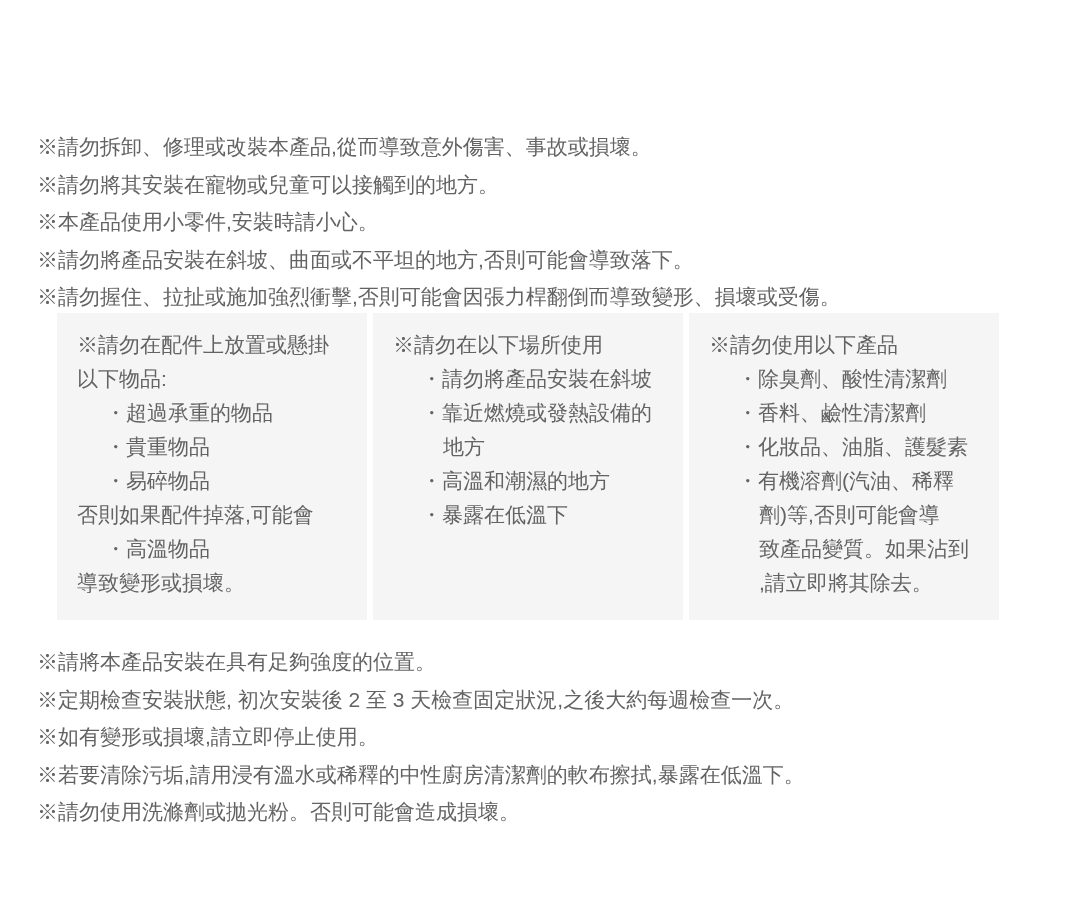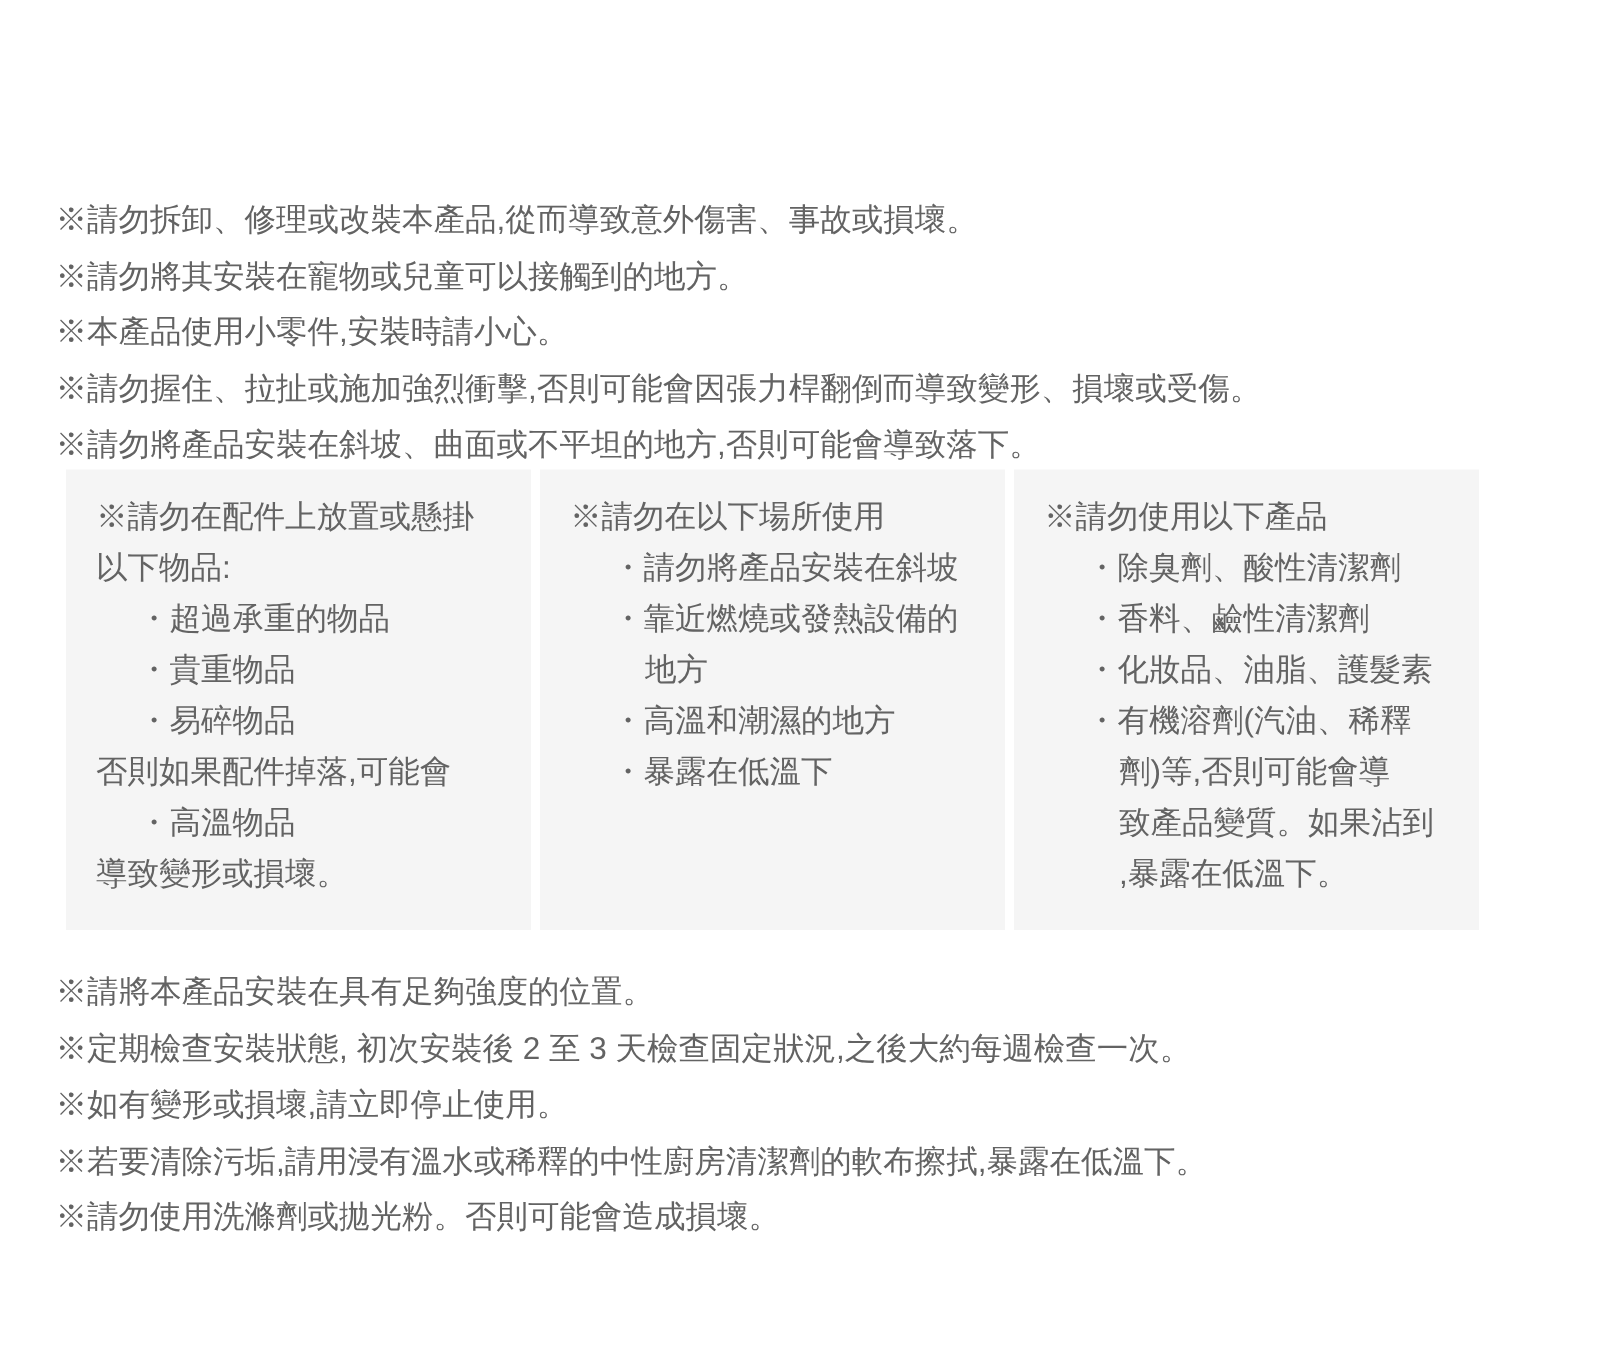"※請勿握住、拉扯或施加強烈衝擊,否則可能會因張力桿翻倒而導致變形、損壞或受傷。" p { order: before "※請勿將產品安裝在斜坡、曲面或不平坦的地方,否則可能會導致落下。" -> after "※請勿將產品安裝在斜坡、曲面或不平坦的地方,否則可能會導致落下。" }
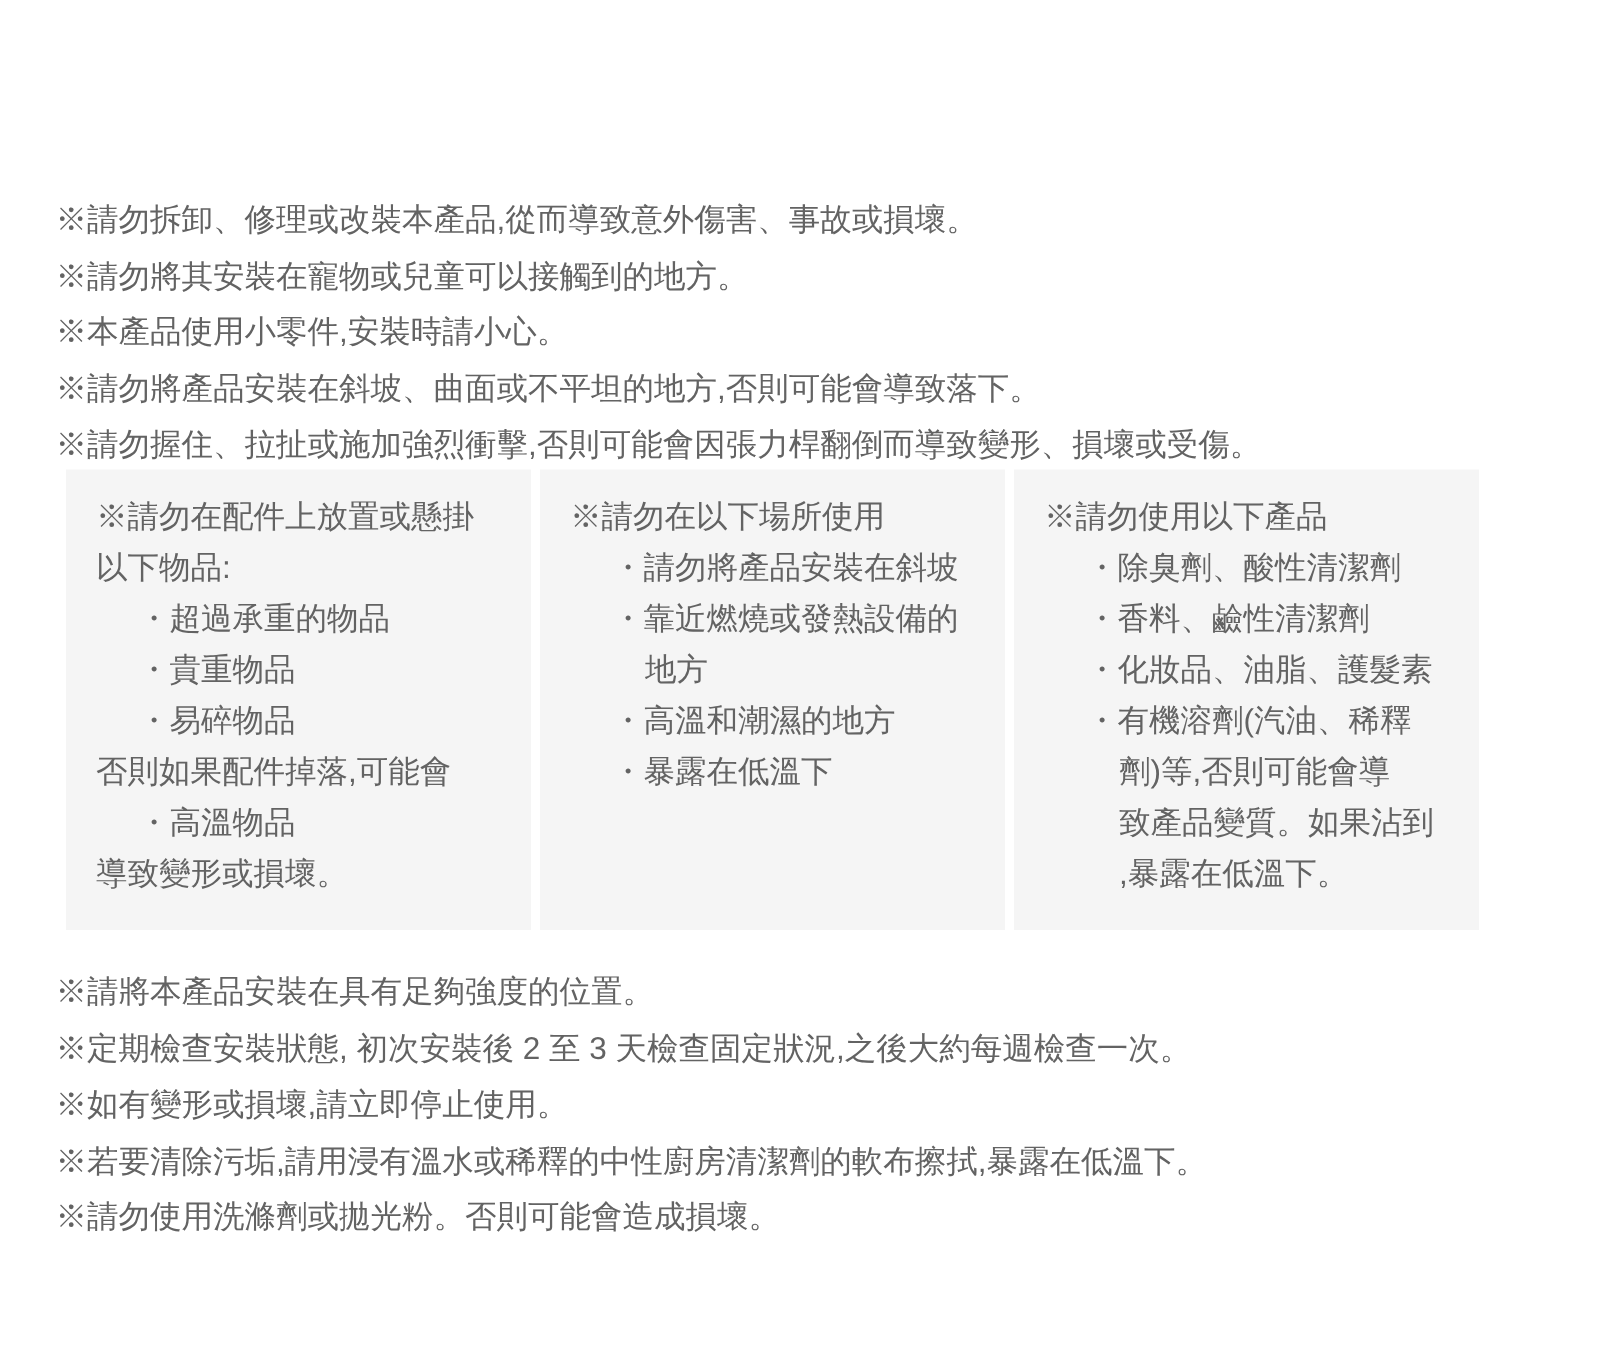"※請勿在配件上放置或懸掛" .boxes { left: 44px -> 57px }
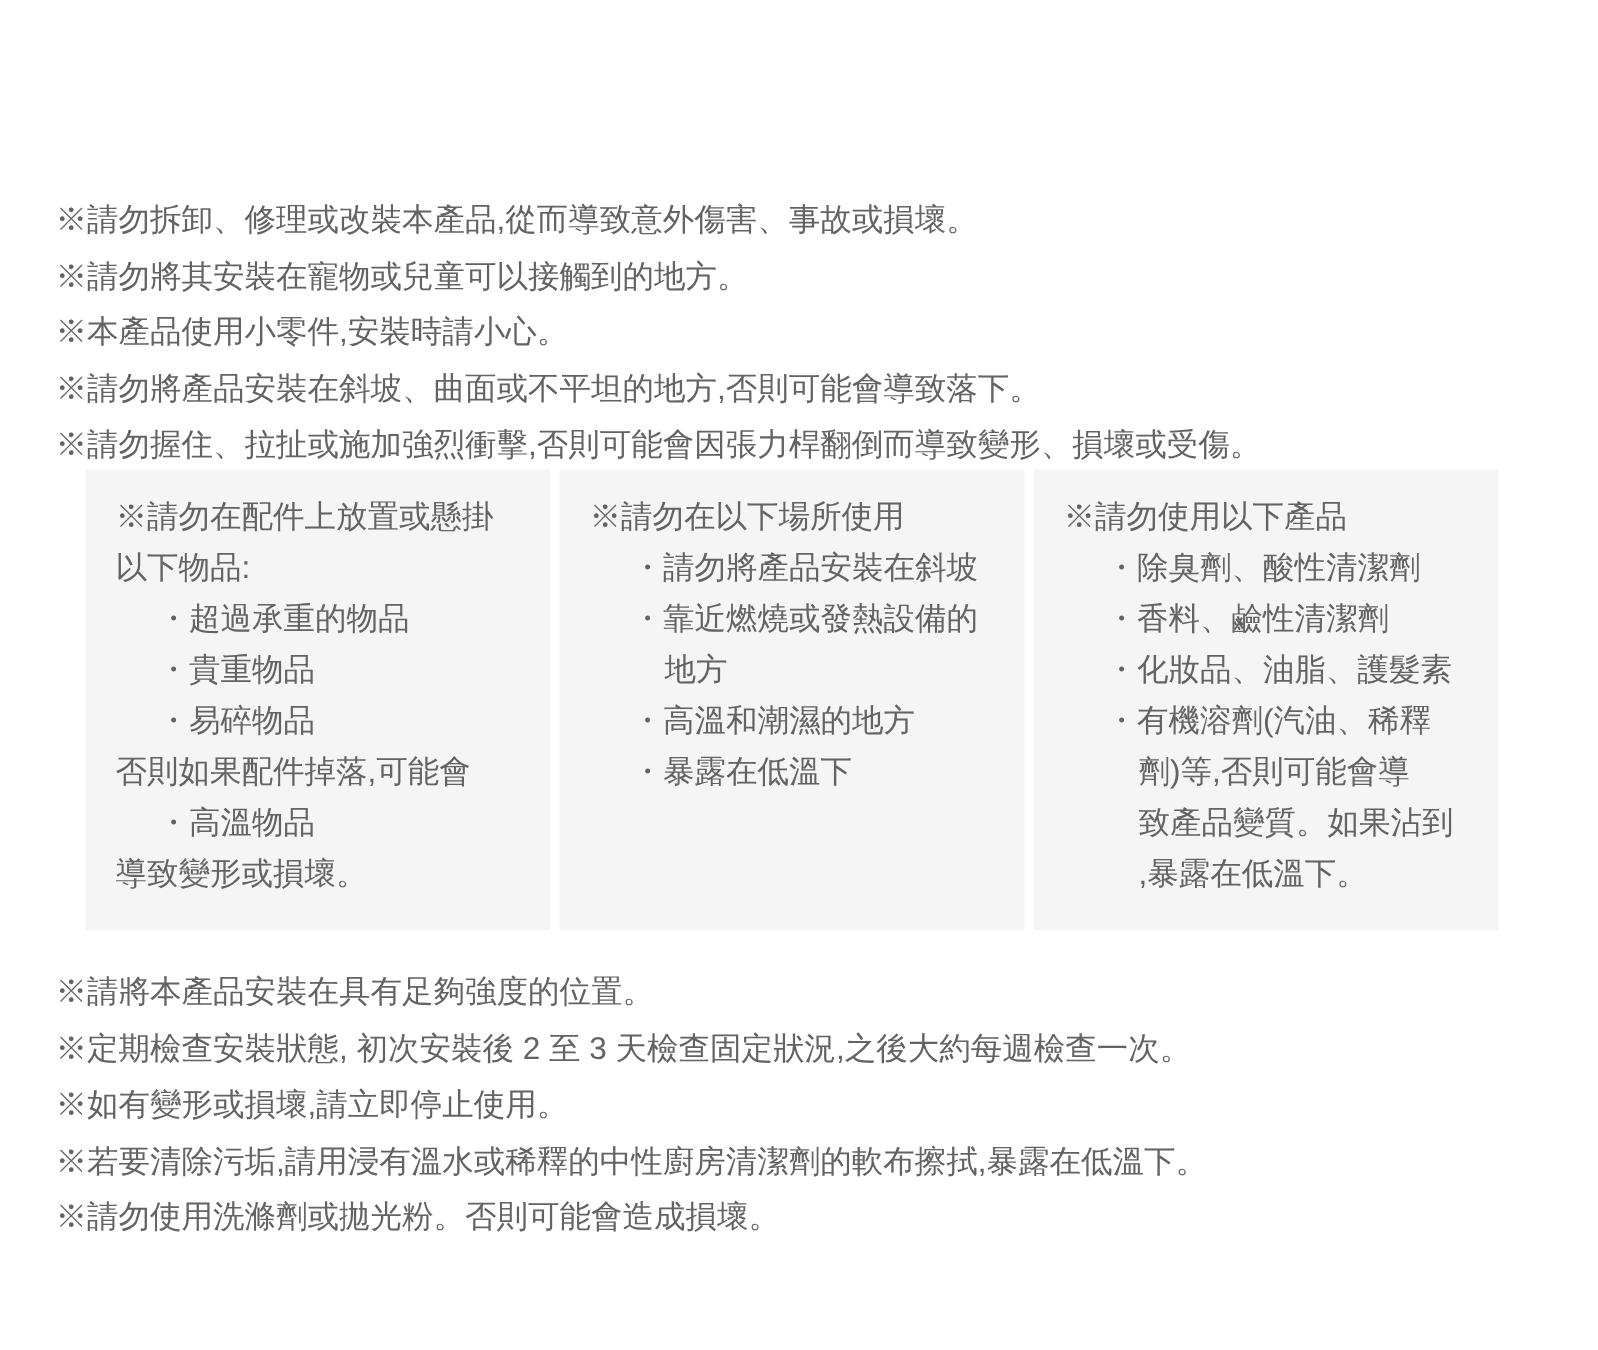",暴露在低溫下。" p.ln { text: ,暴露在低溫下 -> ,請立即將其除去 }
